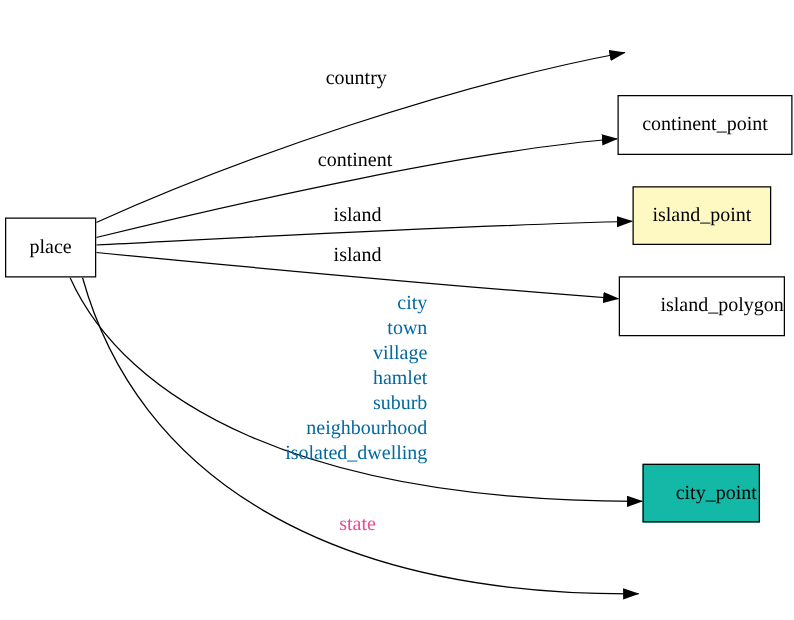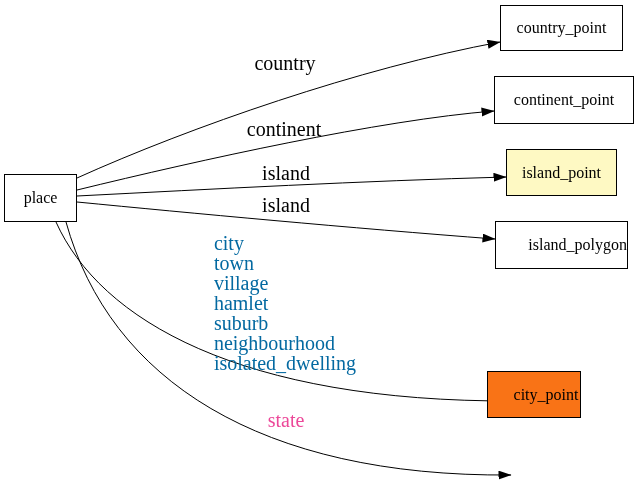"country_point" div.node { html: <div> <span>country_point</span> </div> -> none }
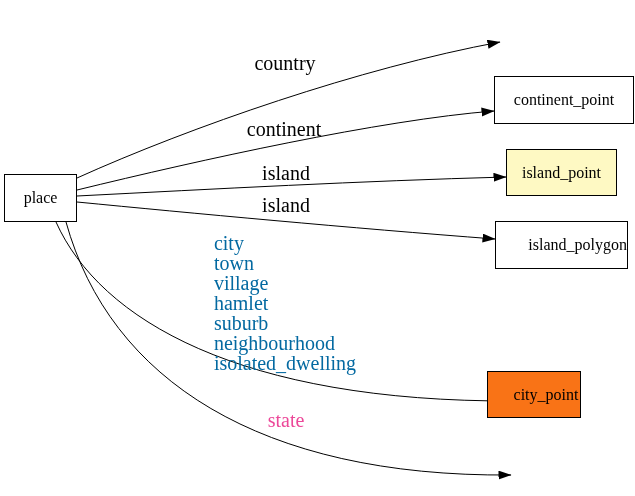"country" .edge-label { font-size: 20px -> 16px; text-align: left -> right }
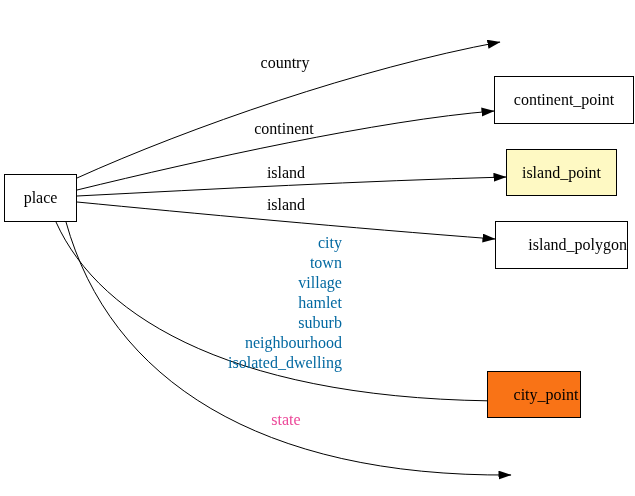"city_point" div.node { background: #f97316 -> #14b8a6; left: 487px -> 514px }
